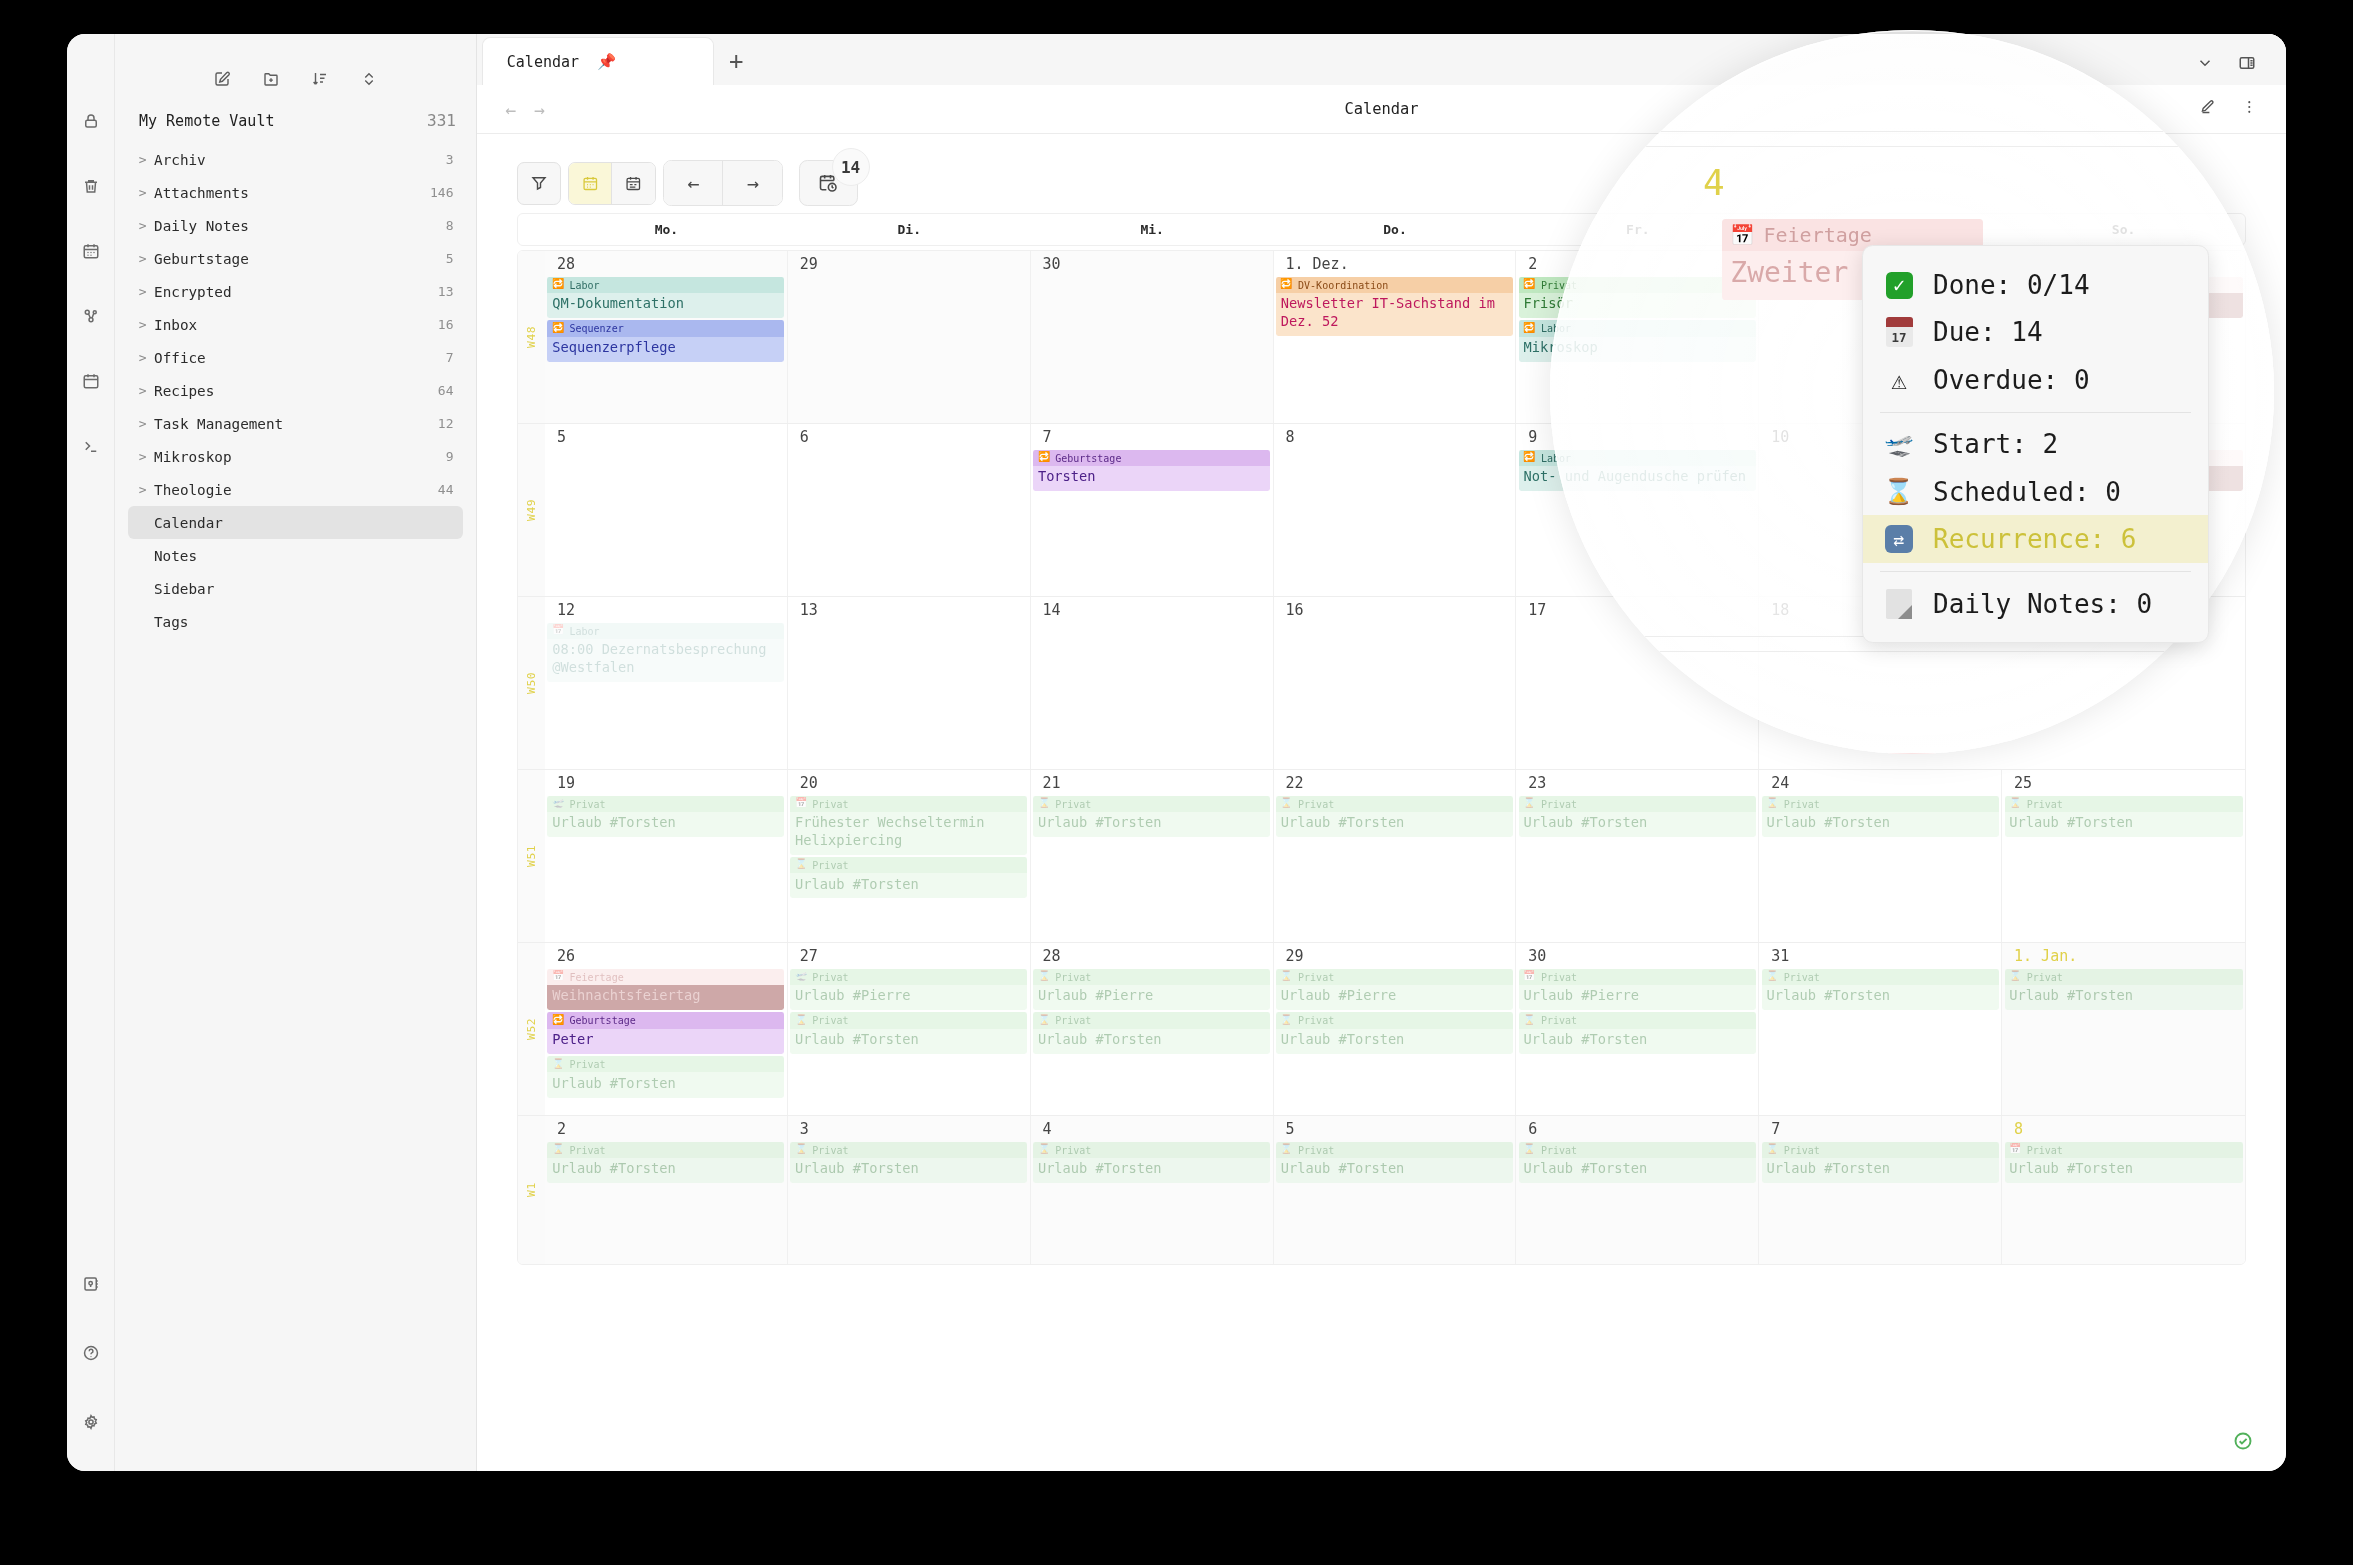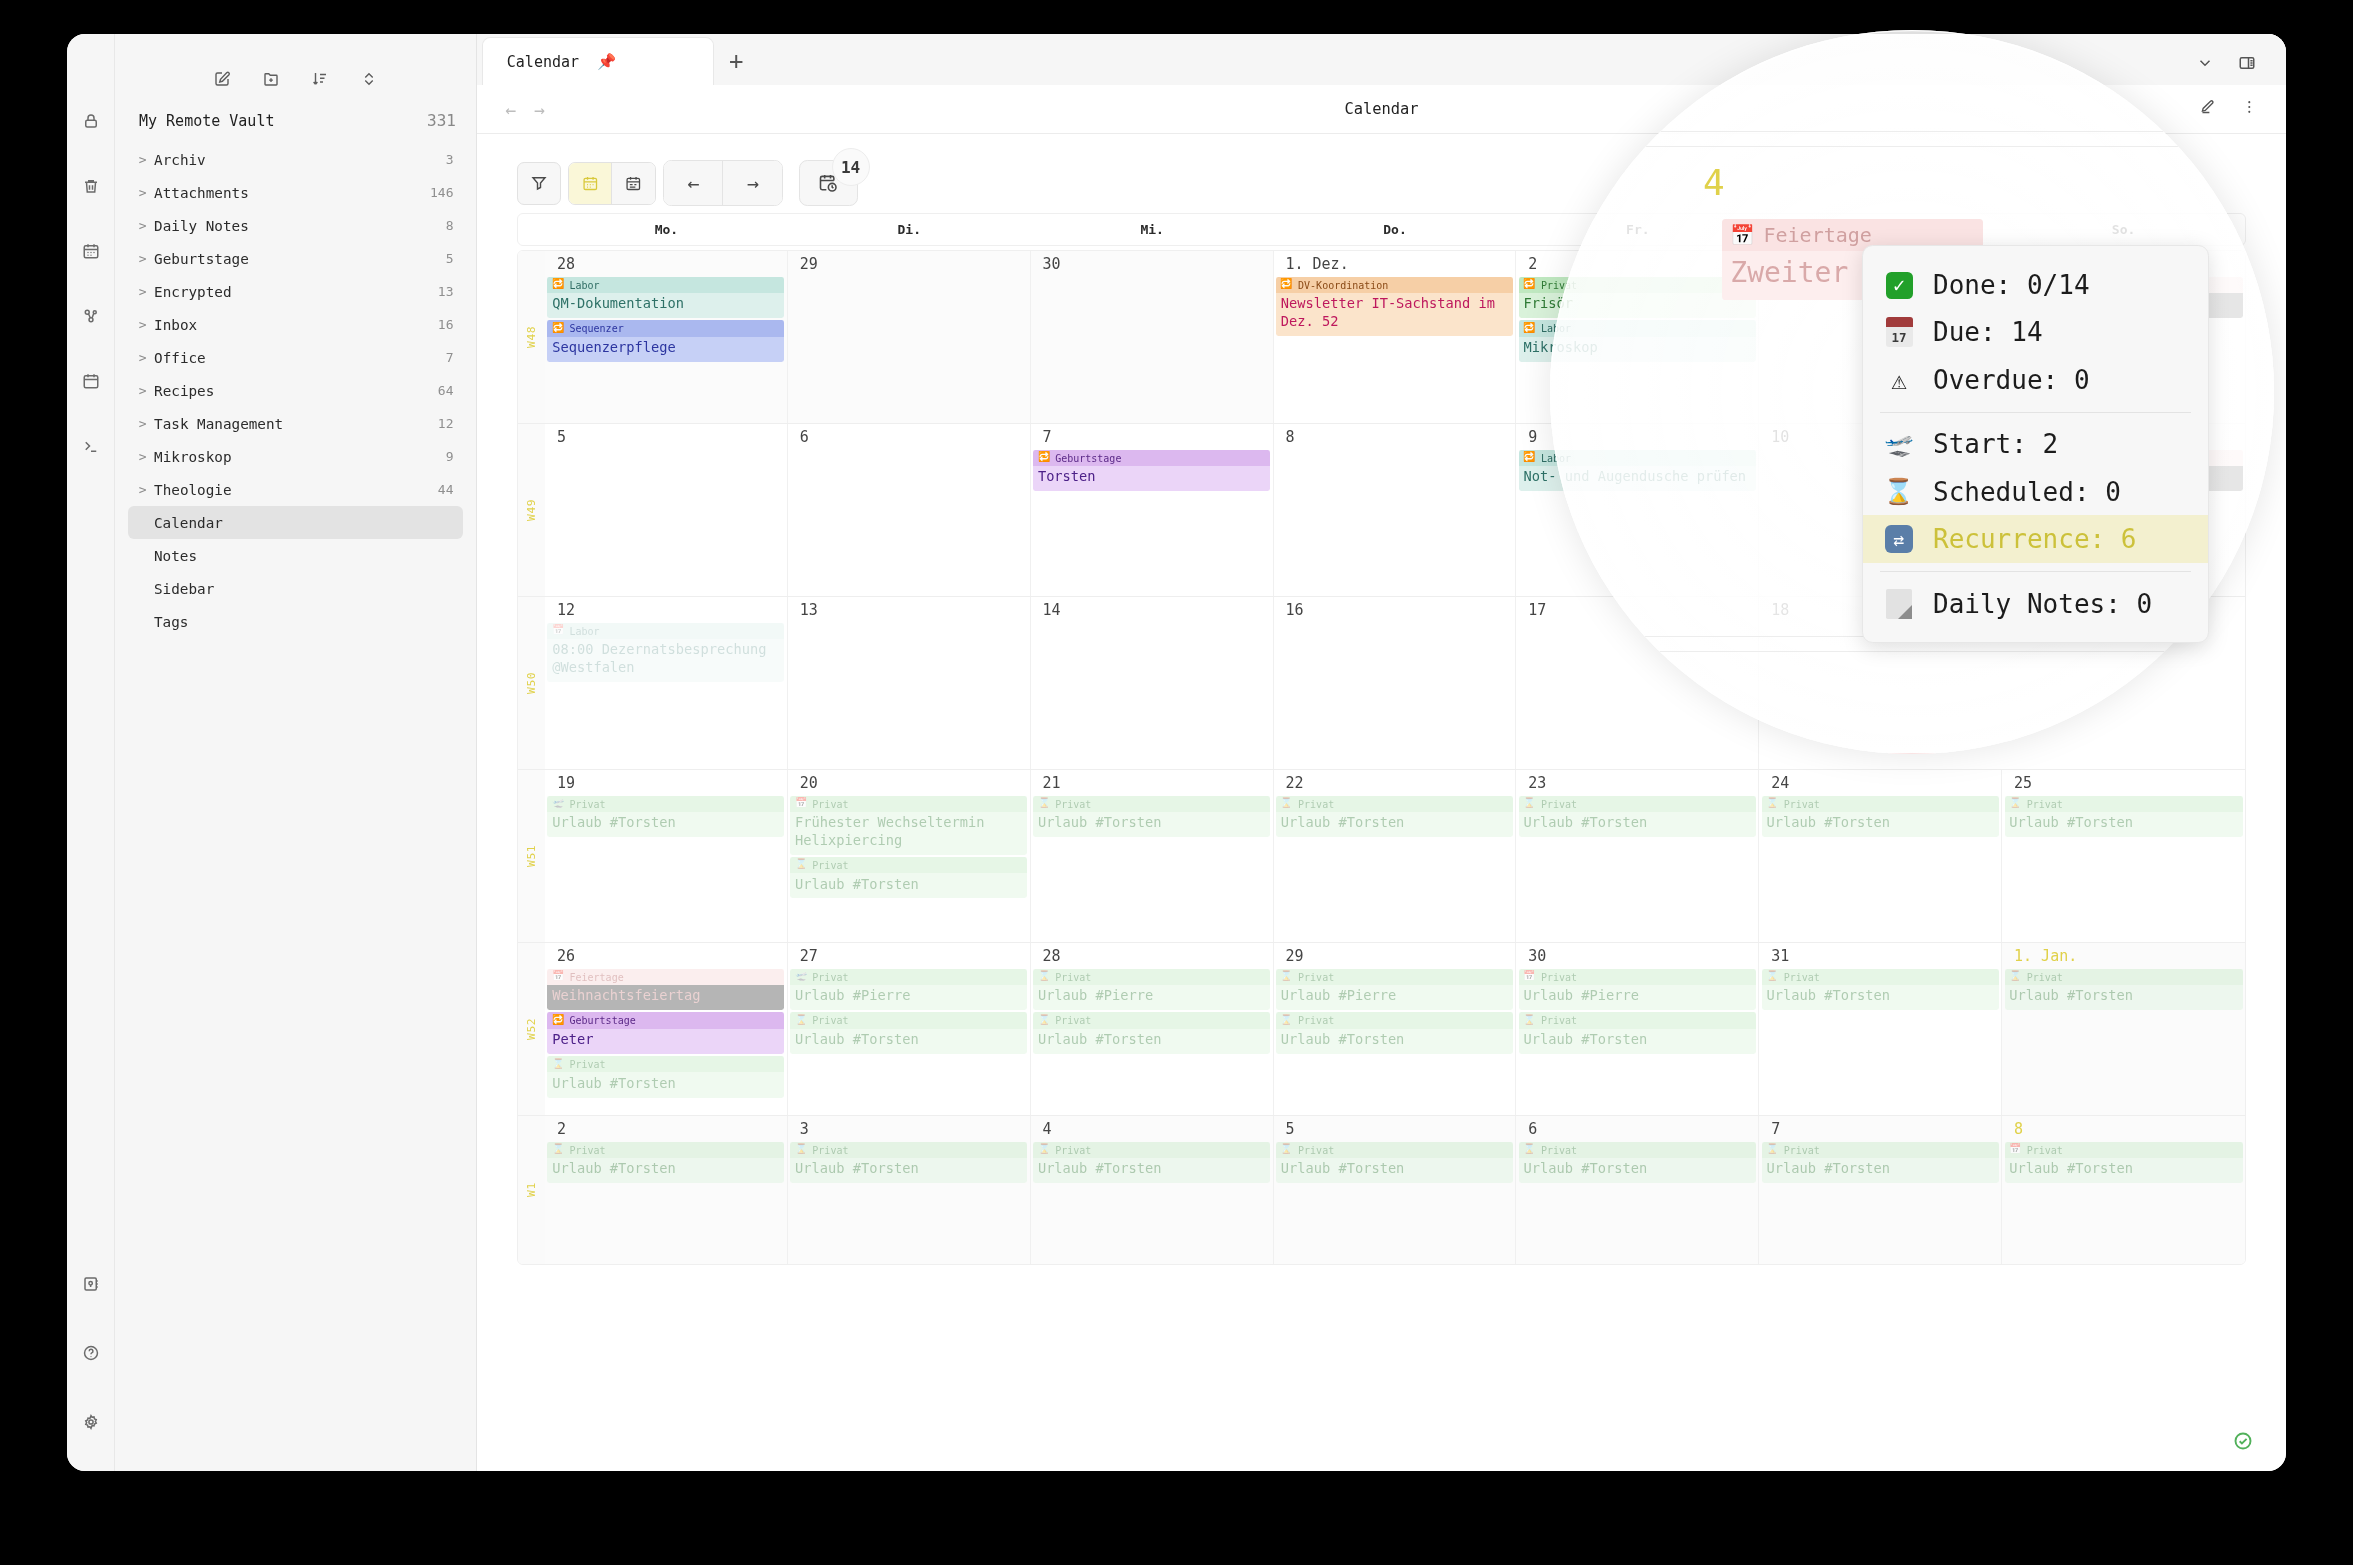"Weihnachtsfeiertag" .ev-feier .event-body { background: #404040 -> #7f1d1d }
